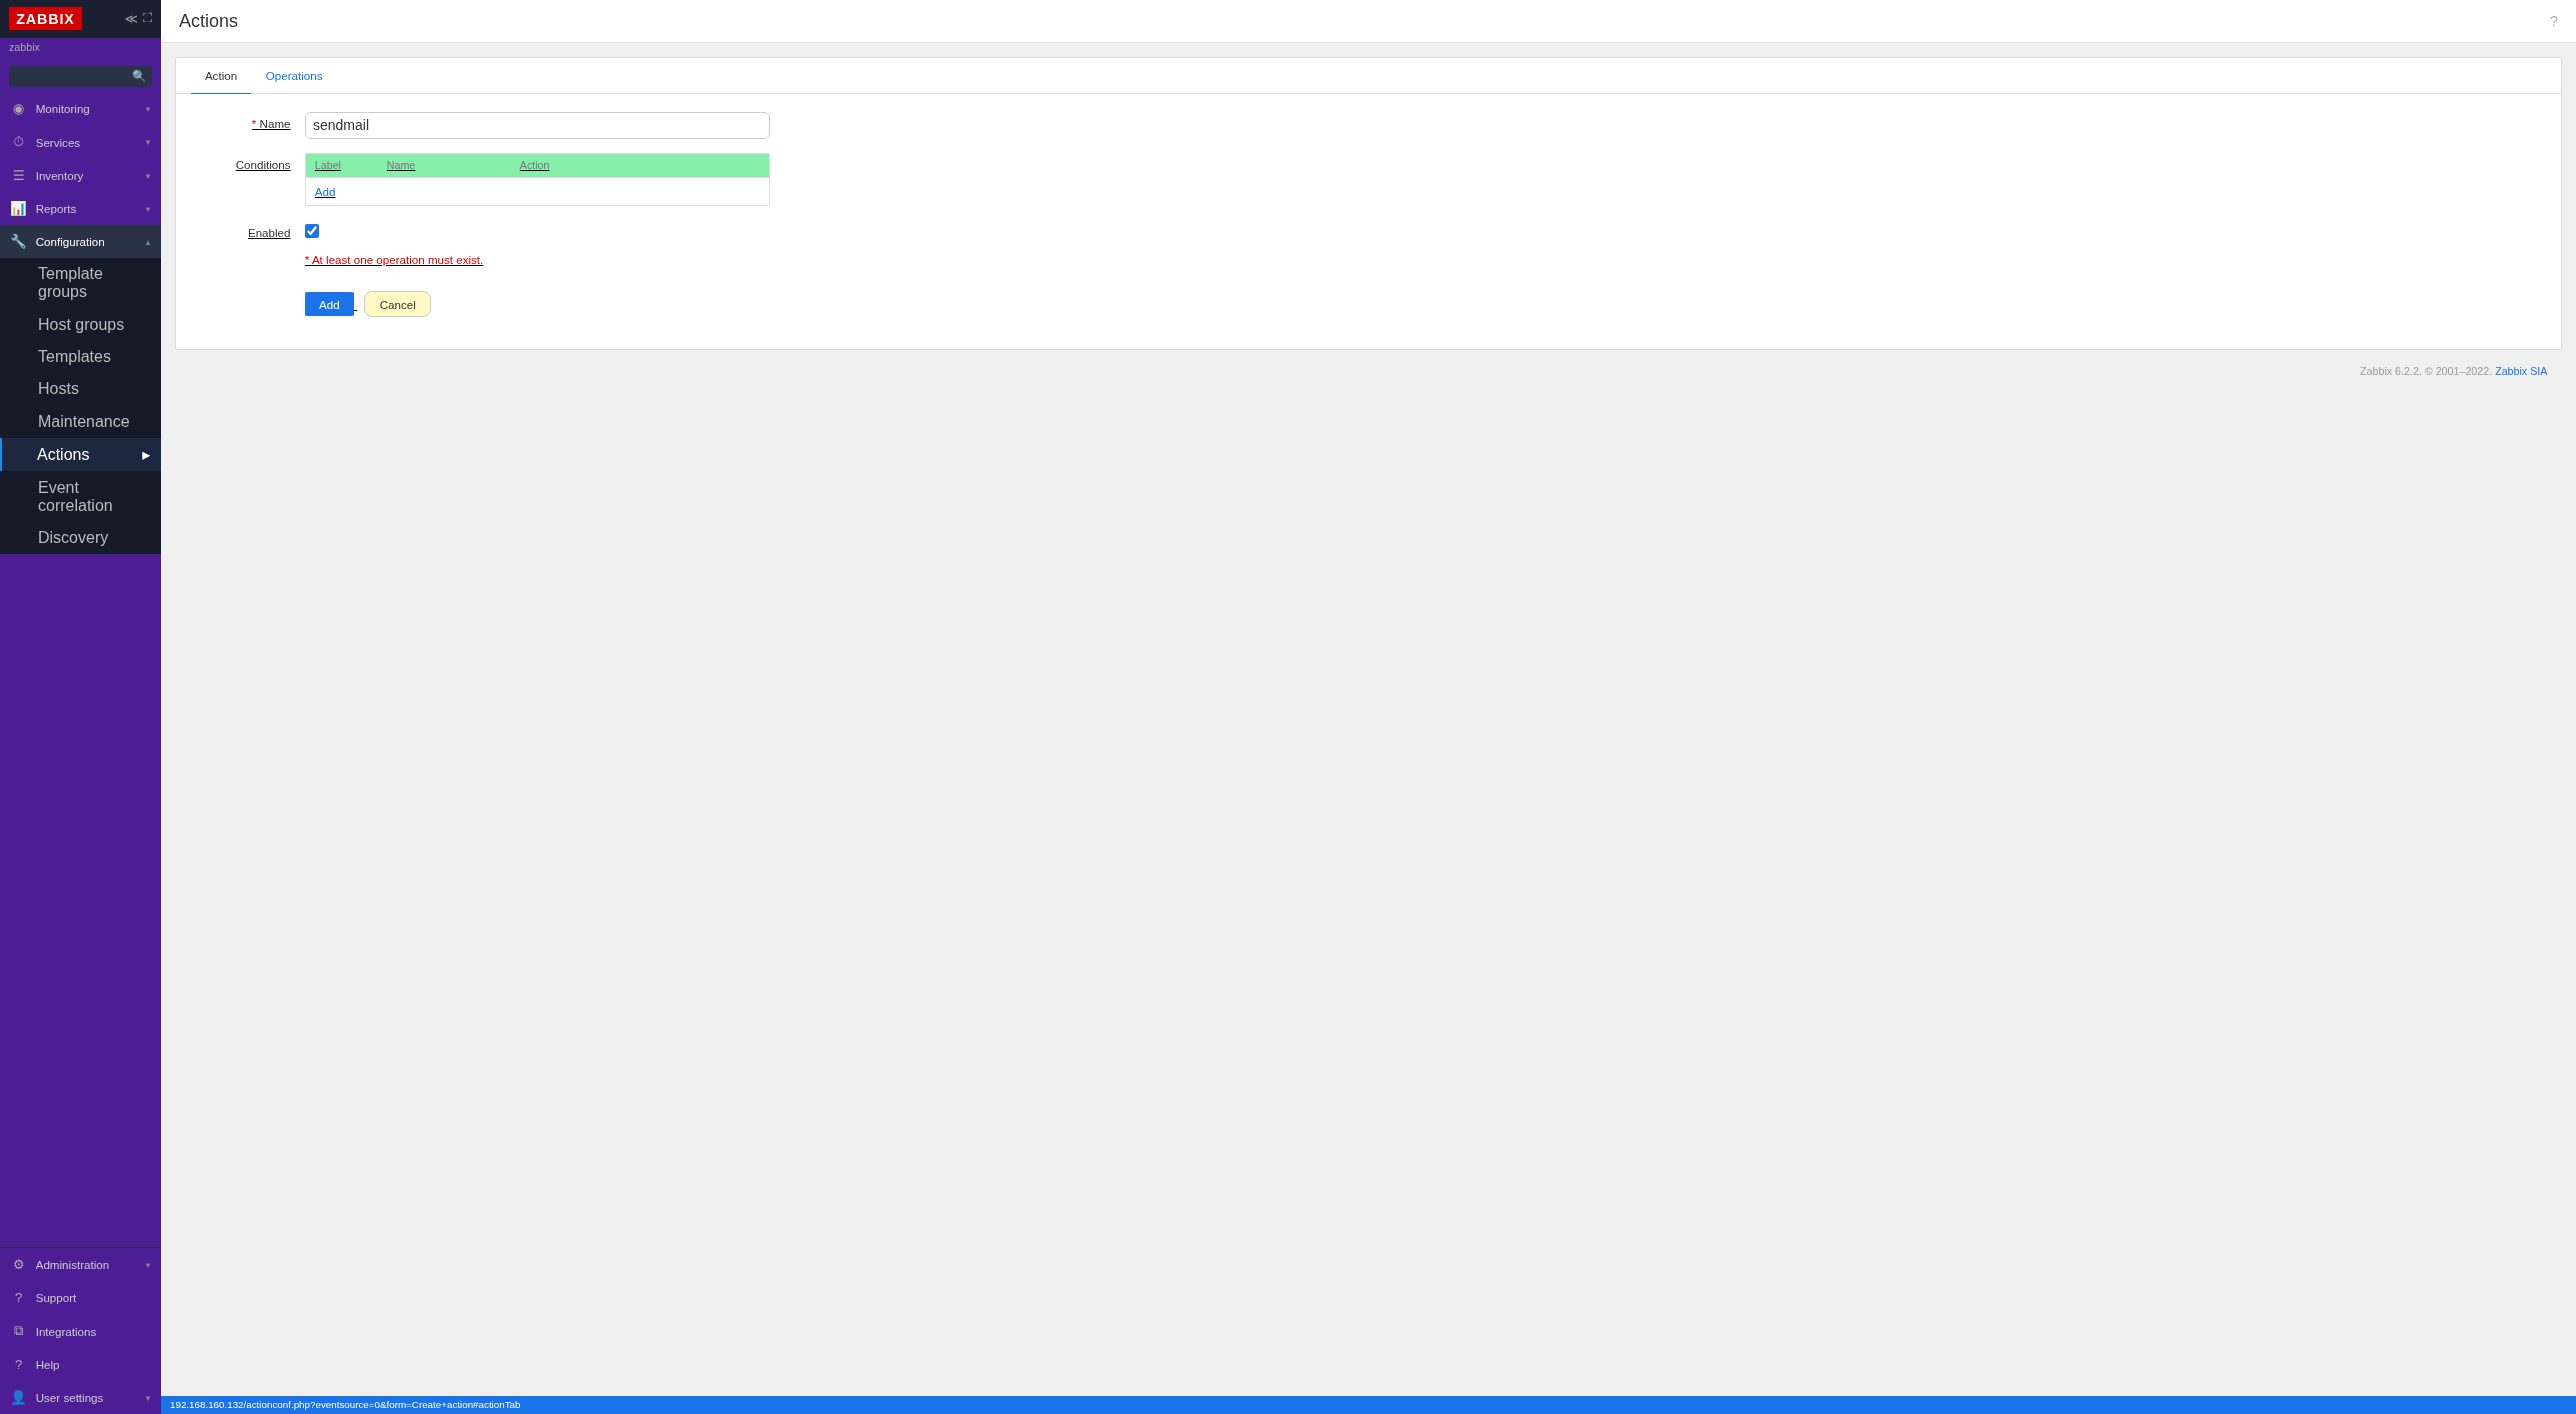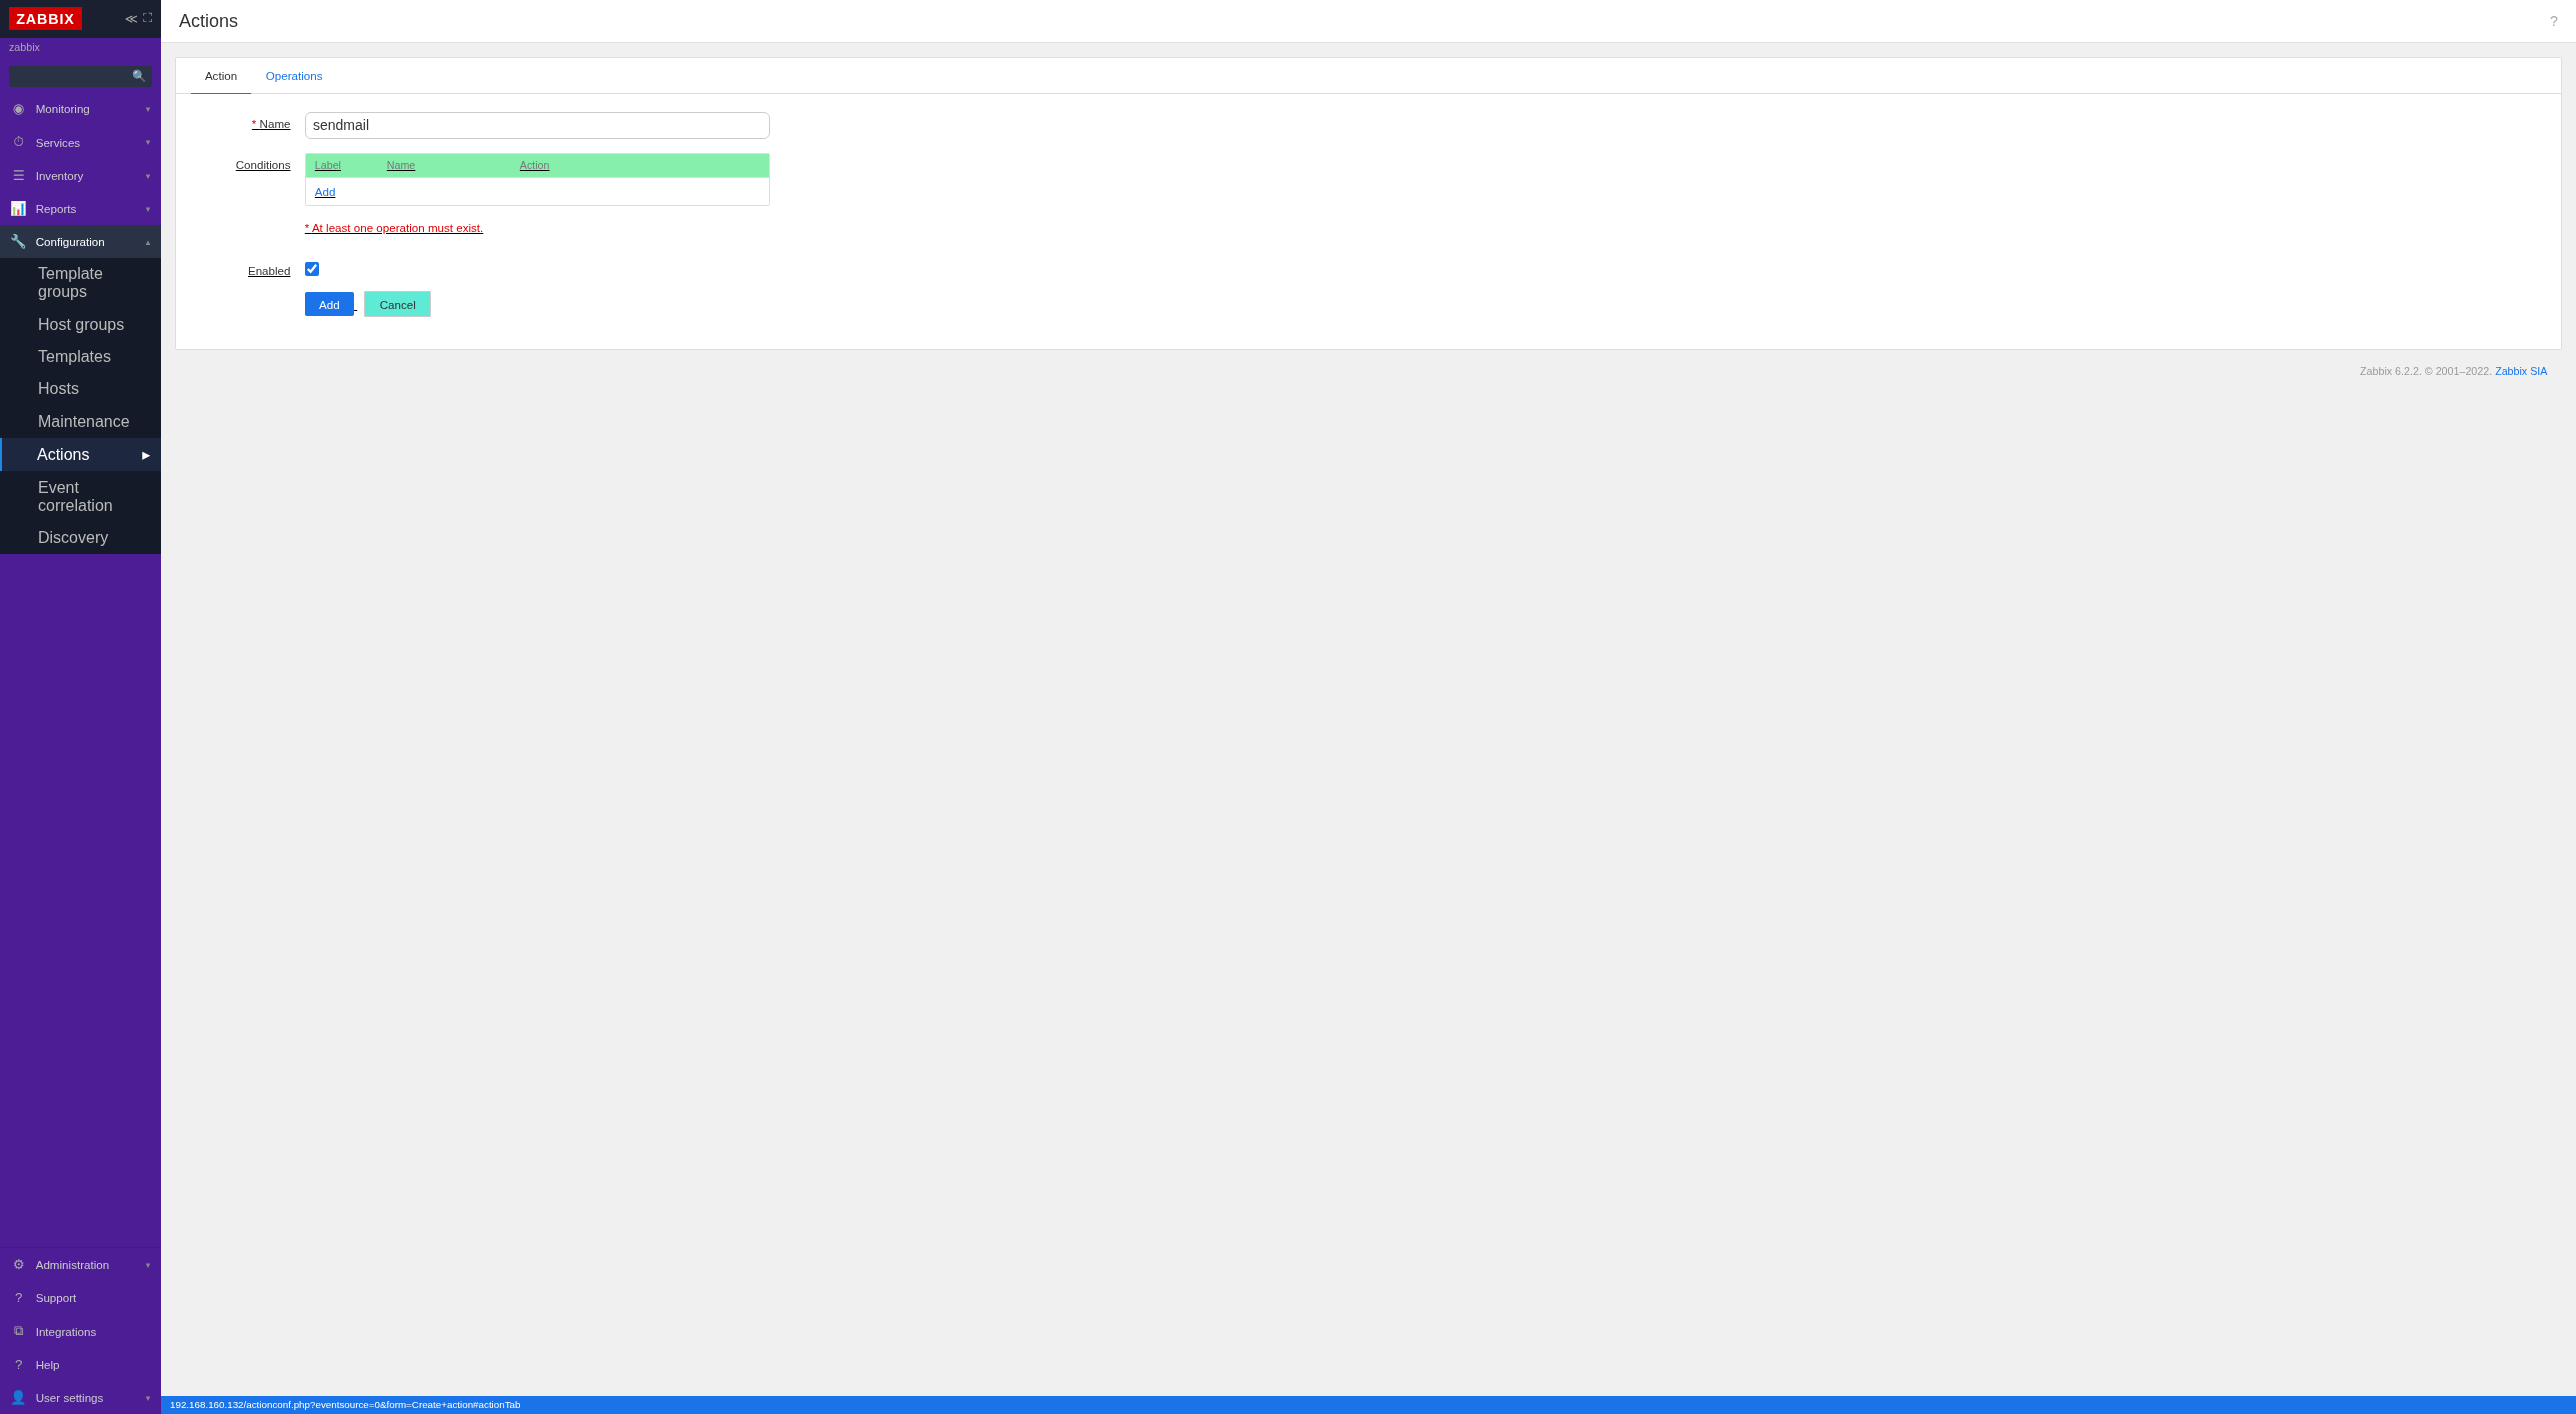"At least one operation must" div.form-row { order: before "Enabled" -> after "Enabled" }
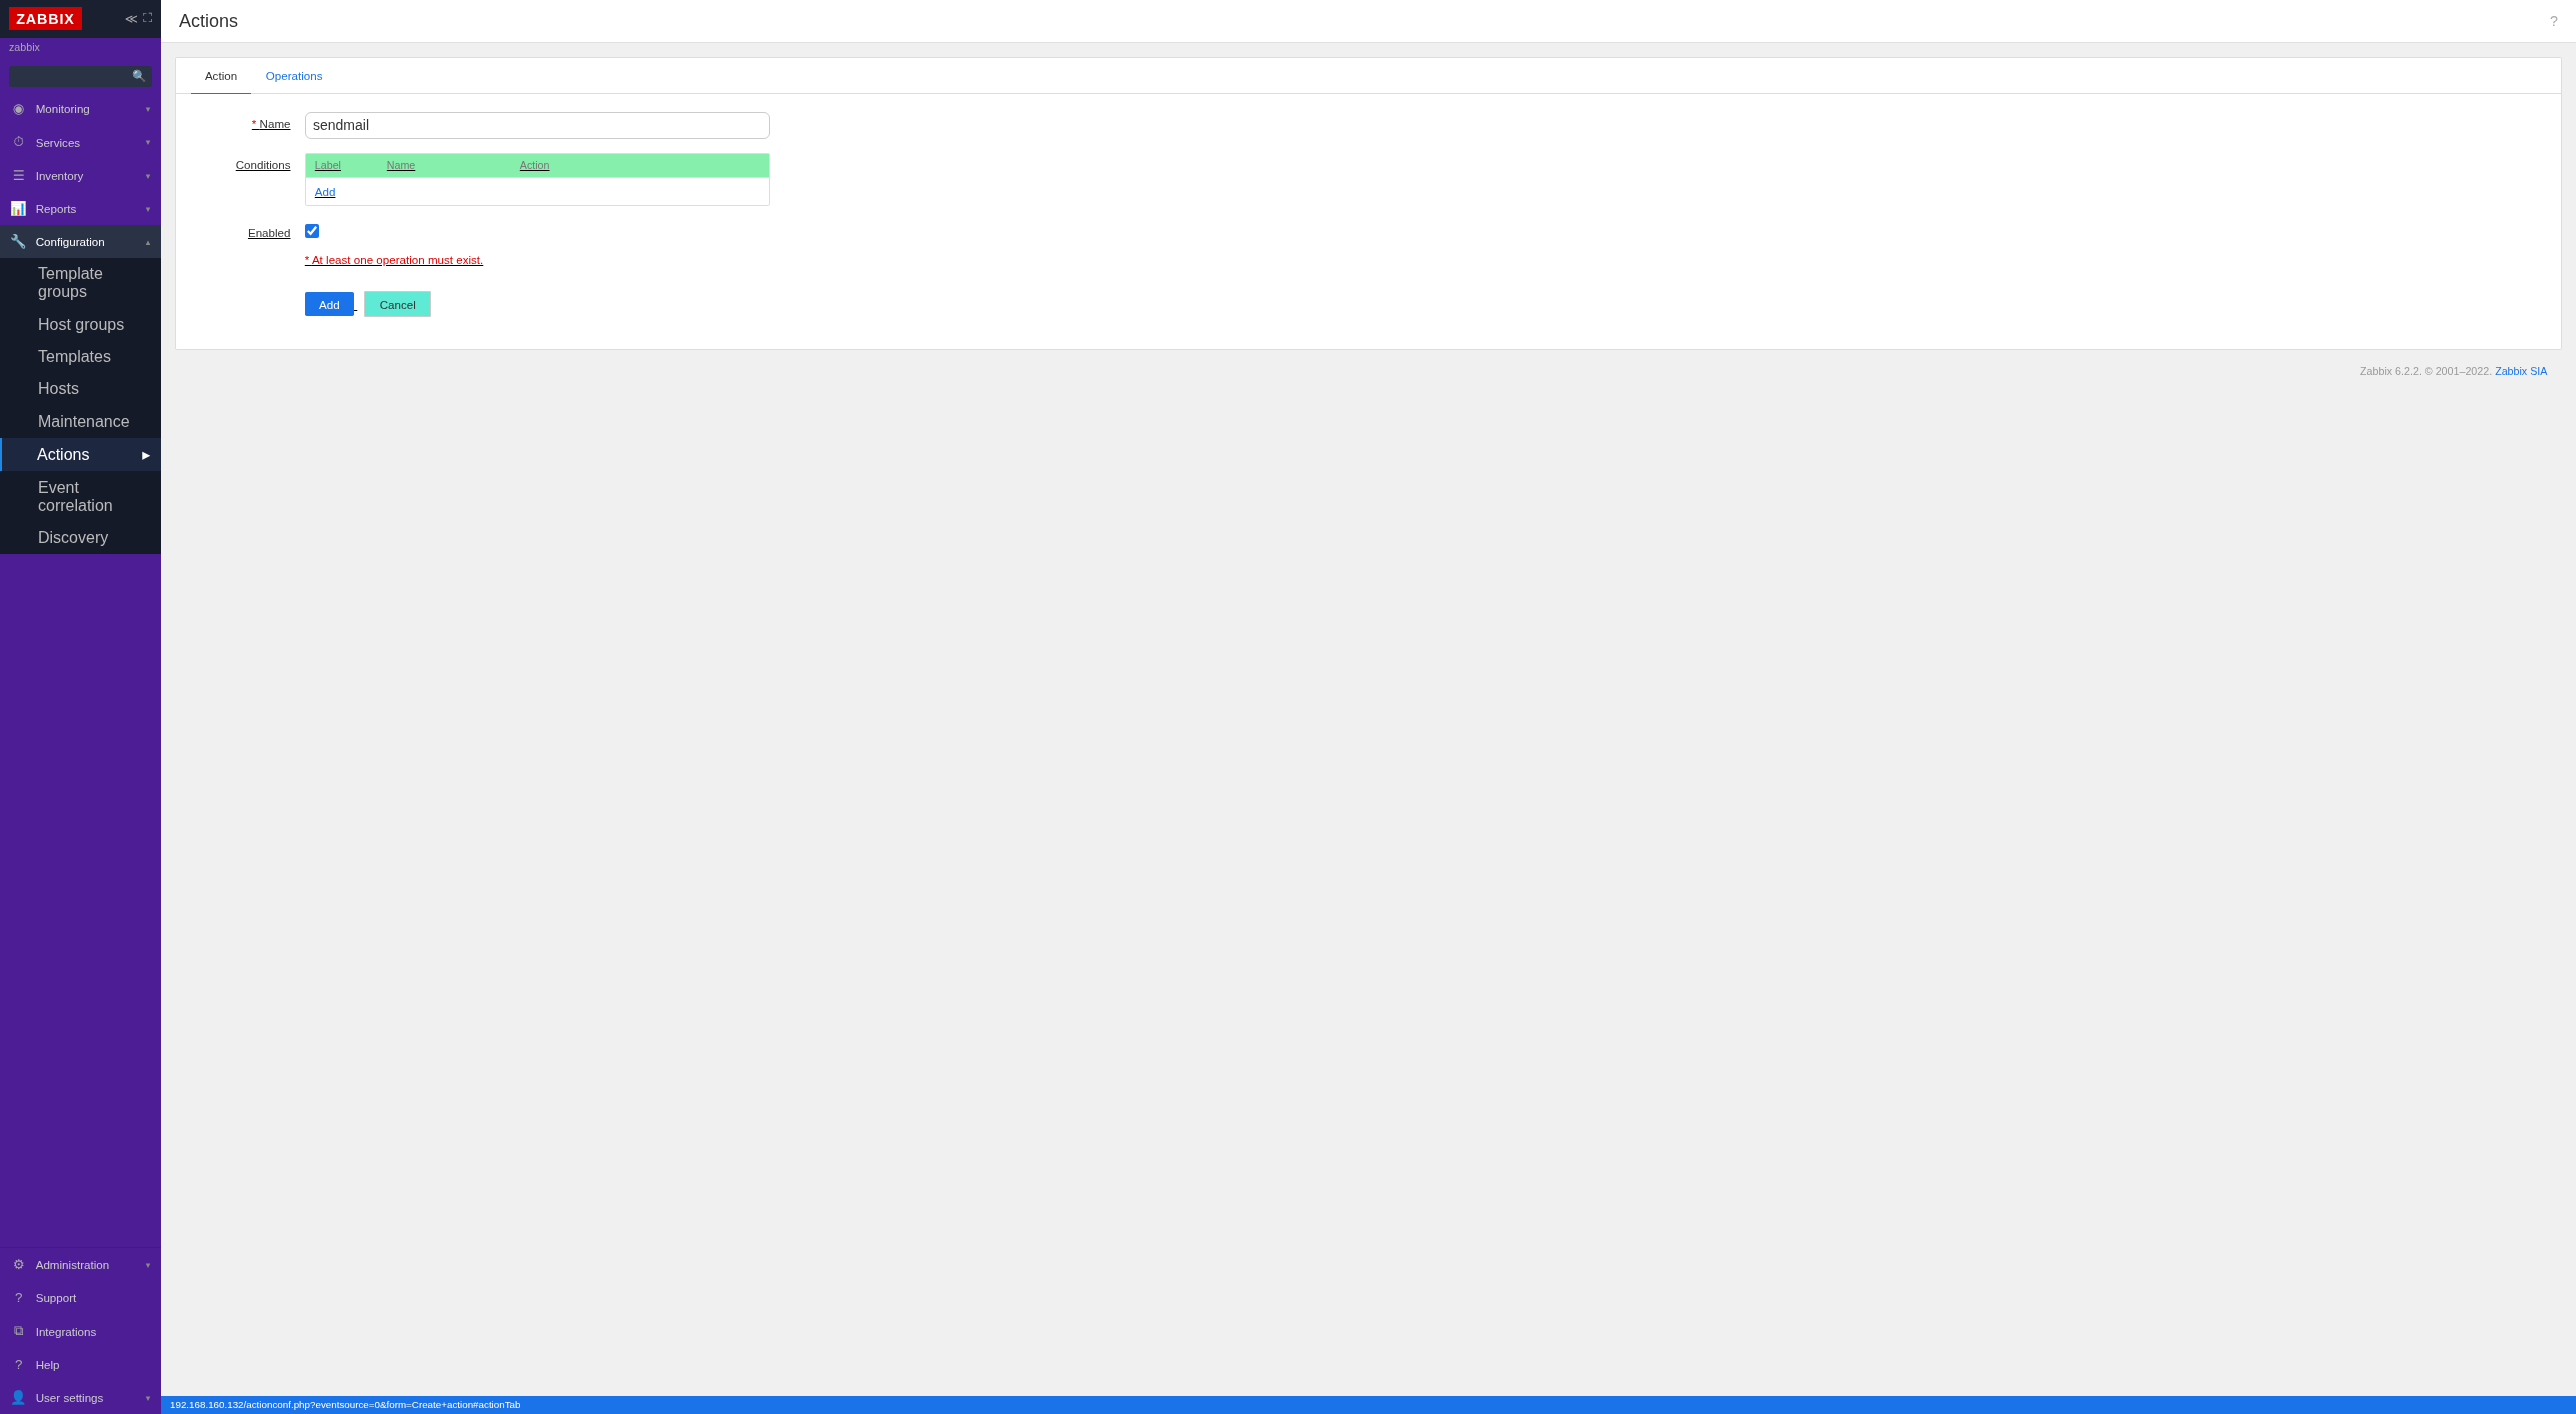"Cancel" .btn-secondary { background: #5eead4 -> #fef9c3; border-radius: 1px -> 8px }
